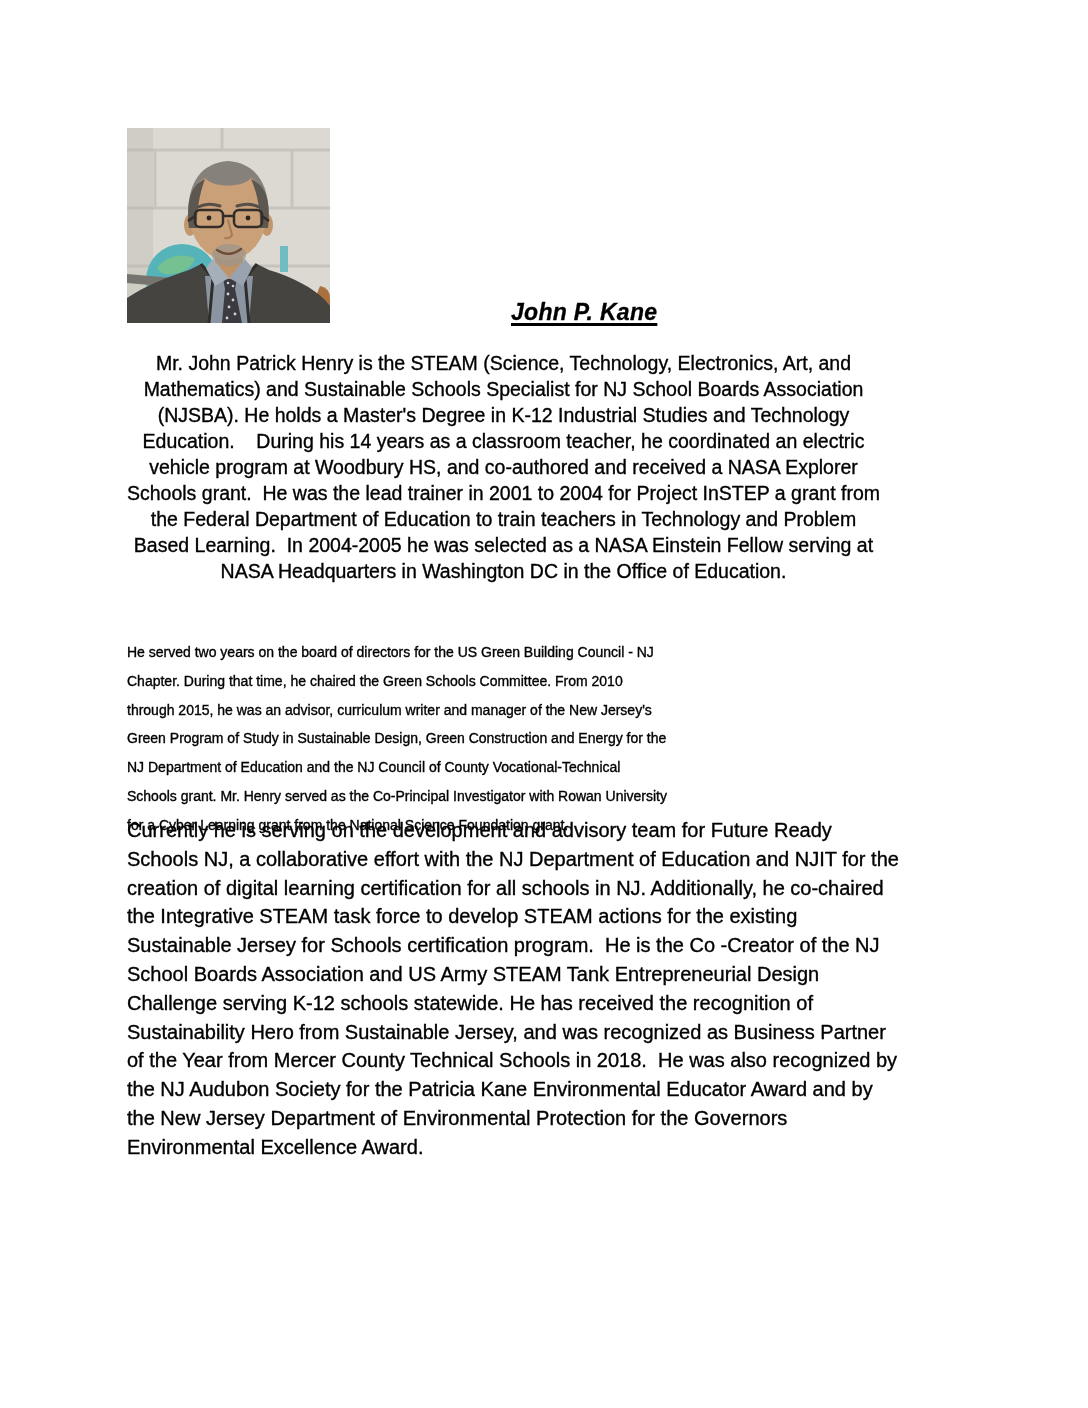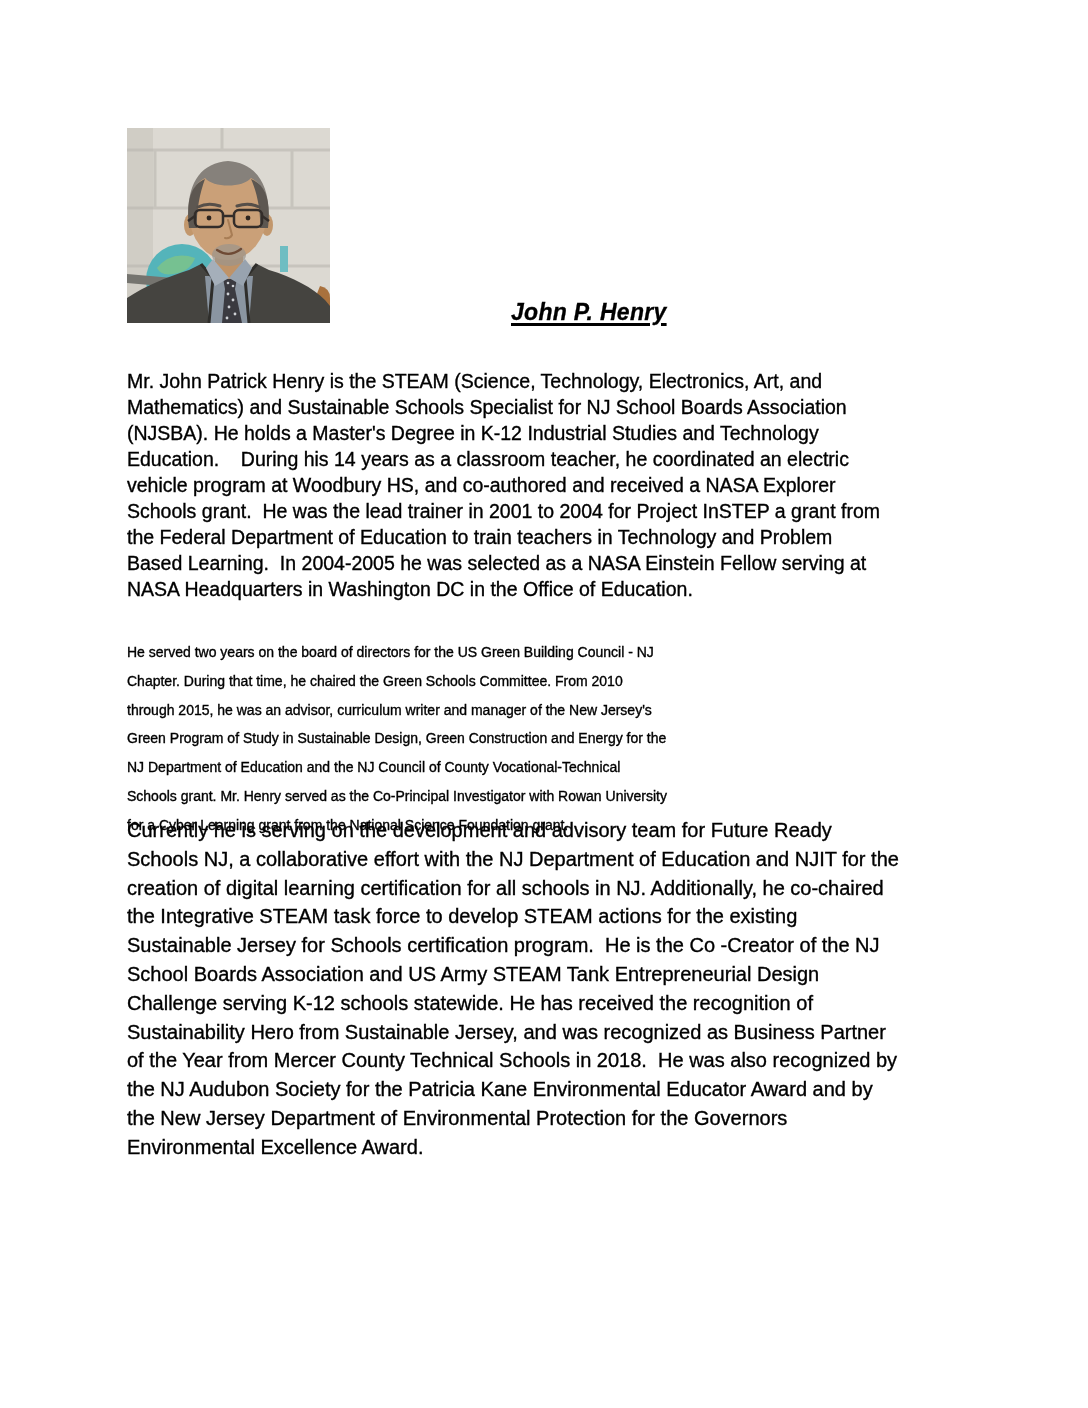"John P. Henry" h1.title { text: Henry -> Kane }
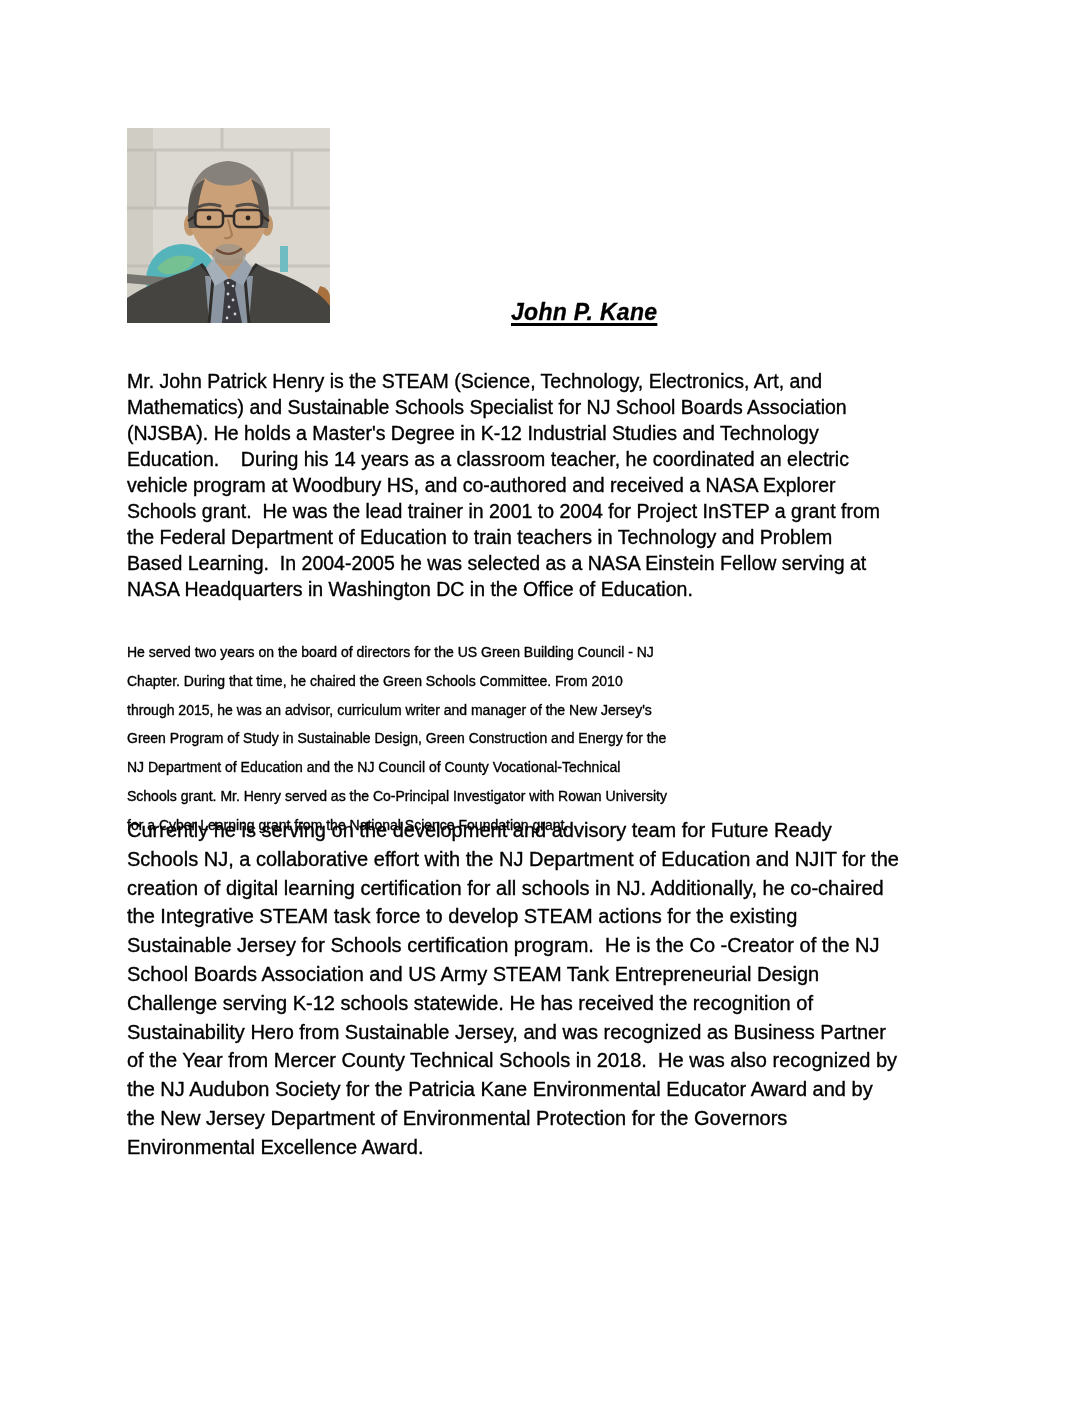"Mr. John Patrick Henry is" .para-1 { text-align: none -> center; top: 368px -> 350px }
